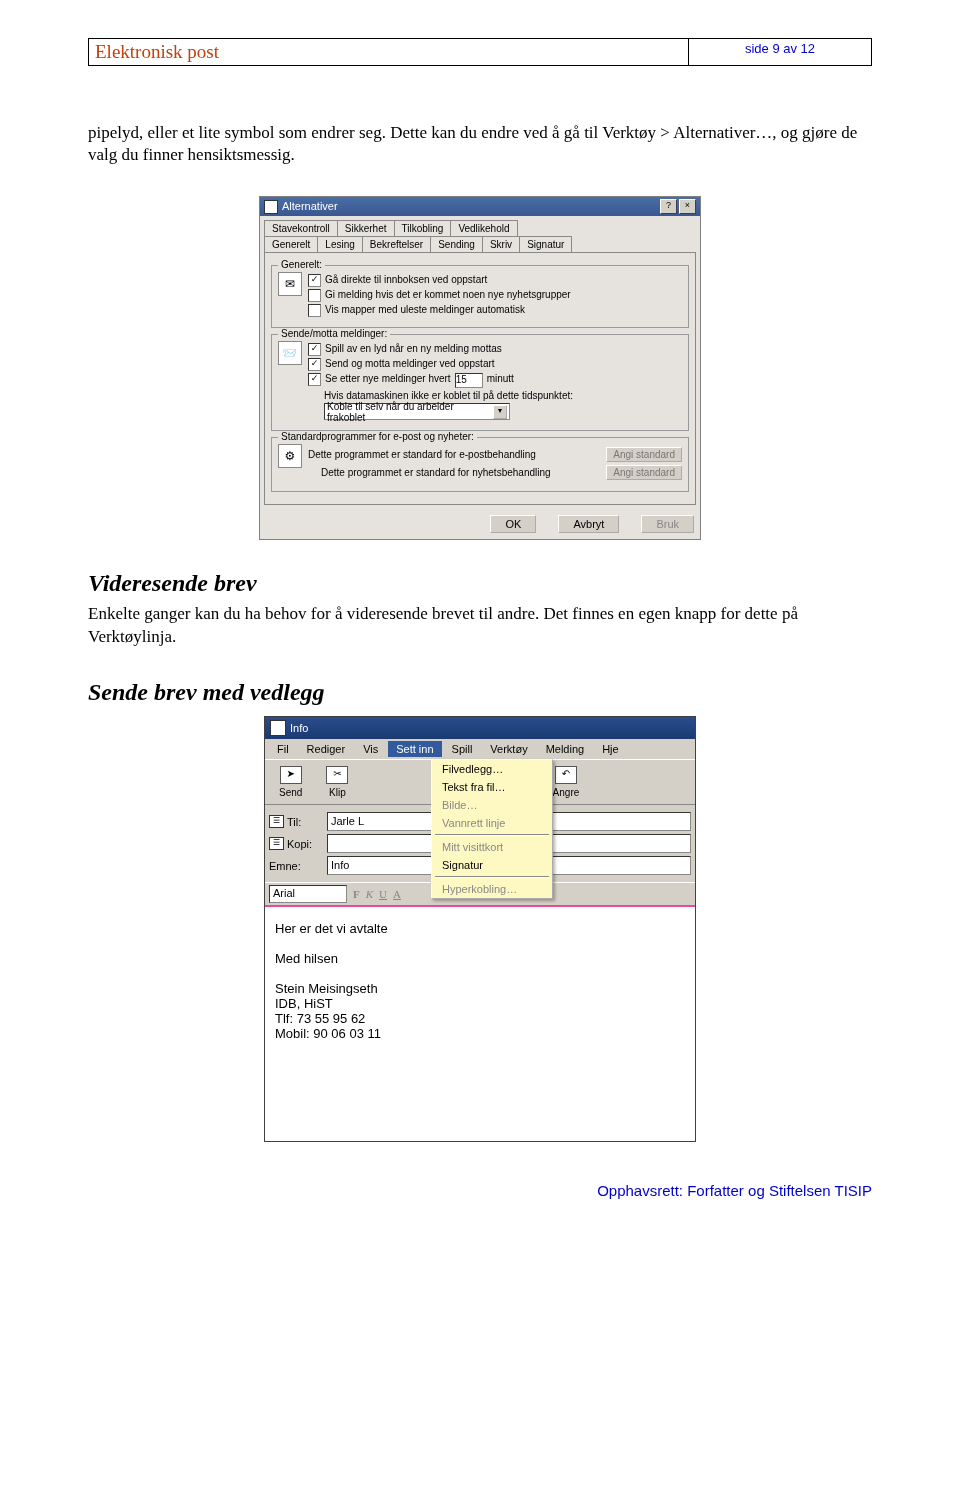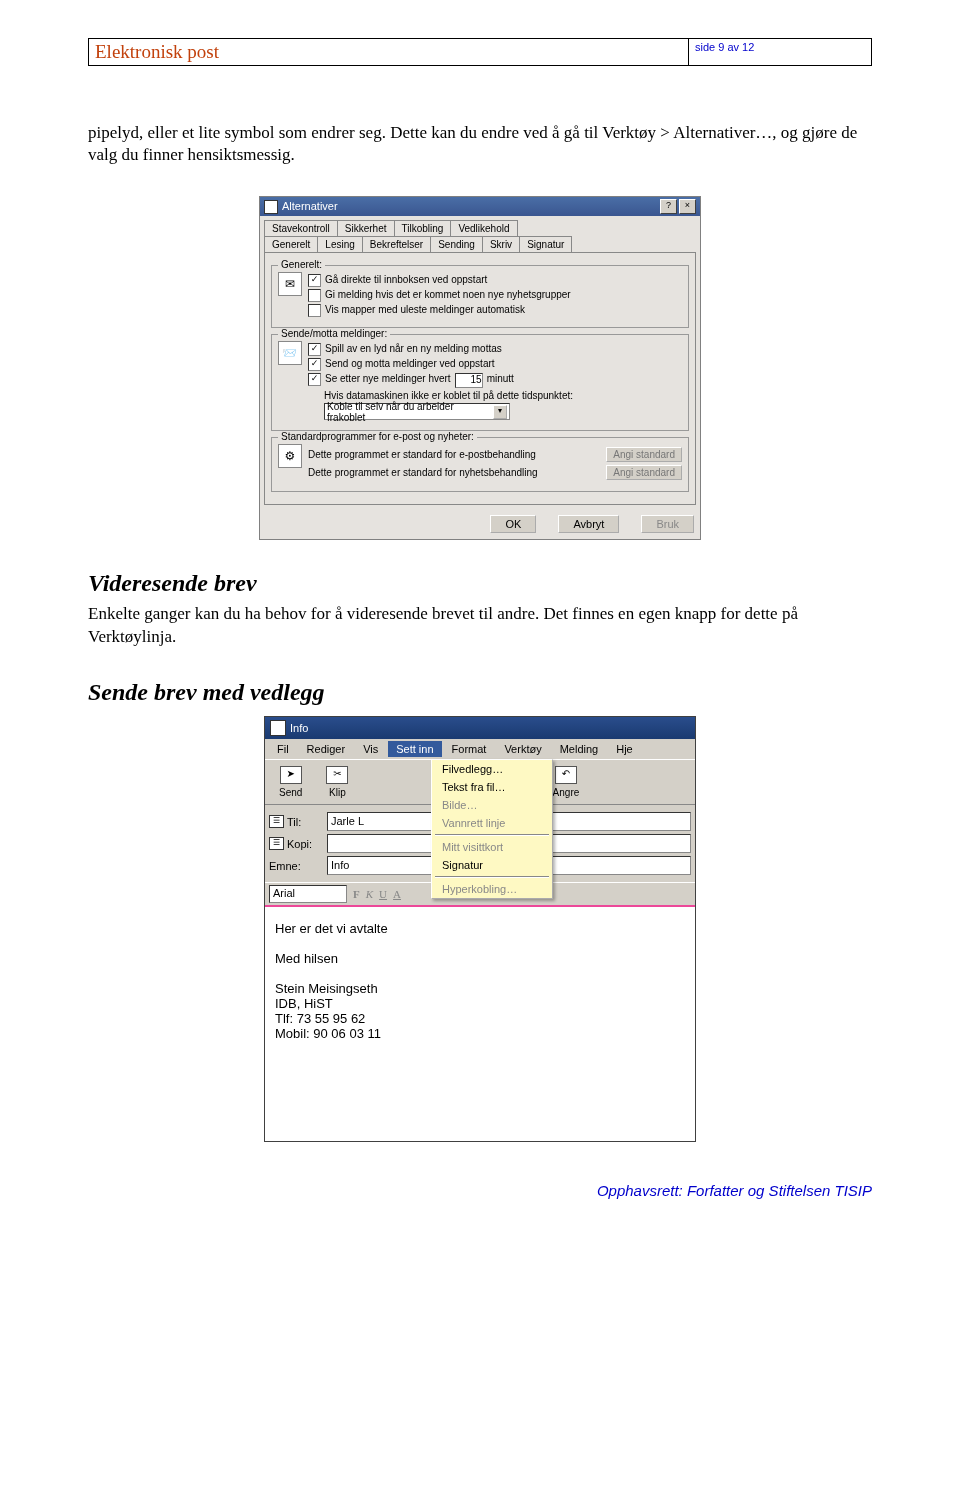"side 9 av 12" .hdr-r { font-size: 11px -> 13px; text-align: left -> center }
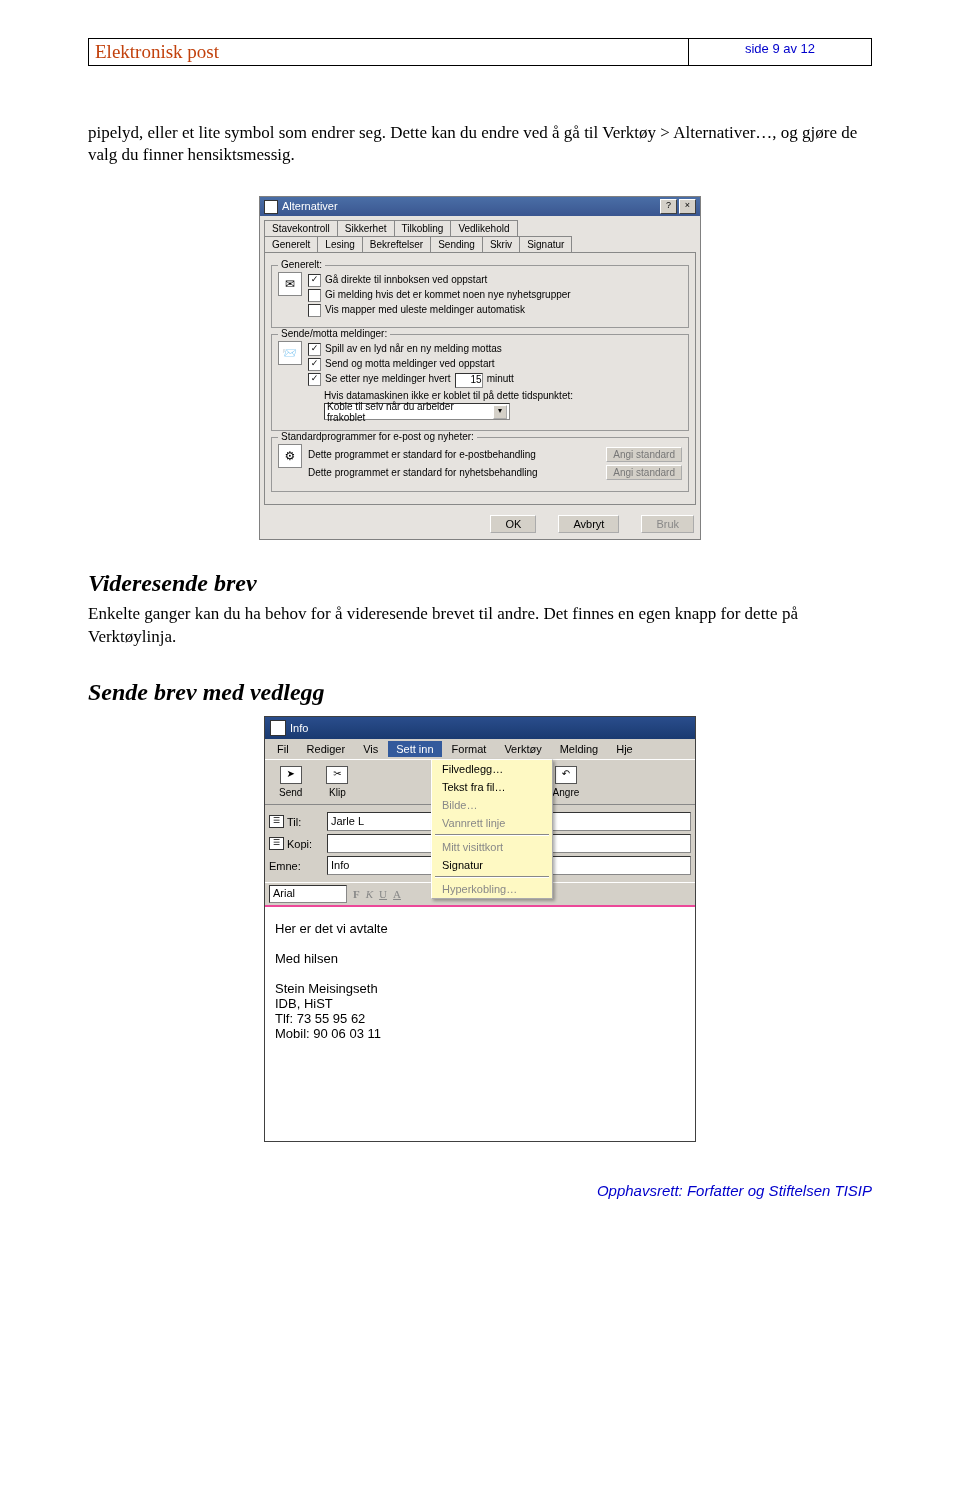"15" .numbox { text-align: right -> left }
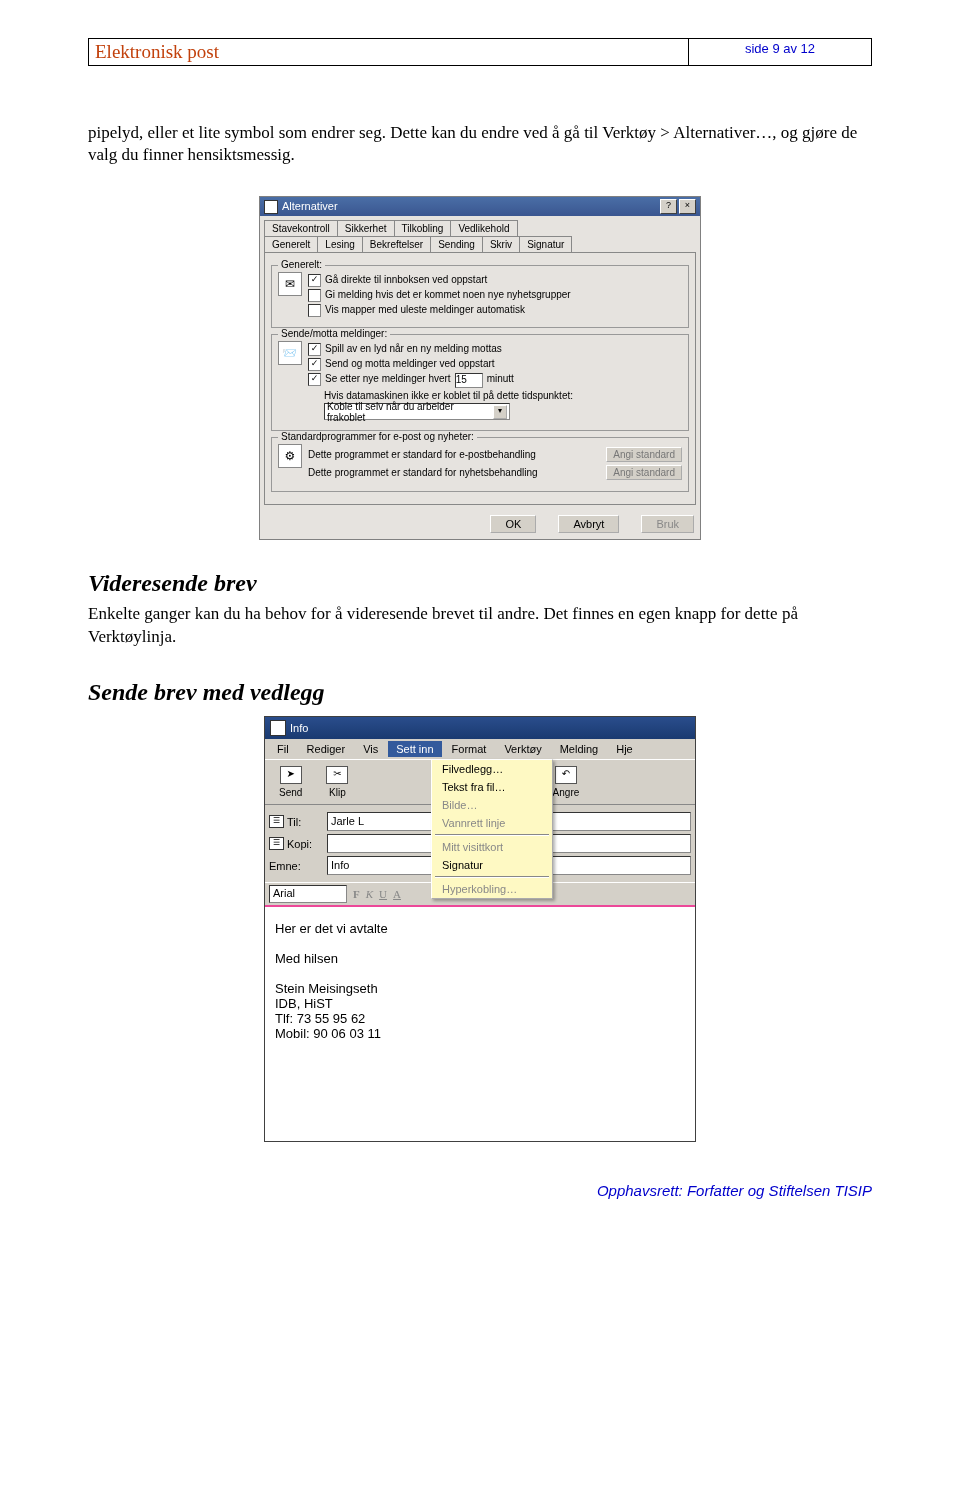"Dette programmet er standard for nyhetsbehandling" div.std-row { margin-left: 0 -> 13px }
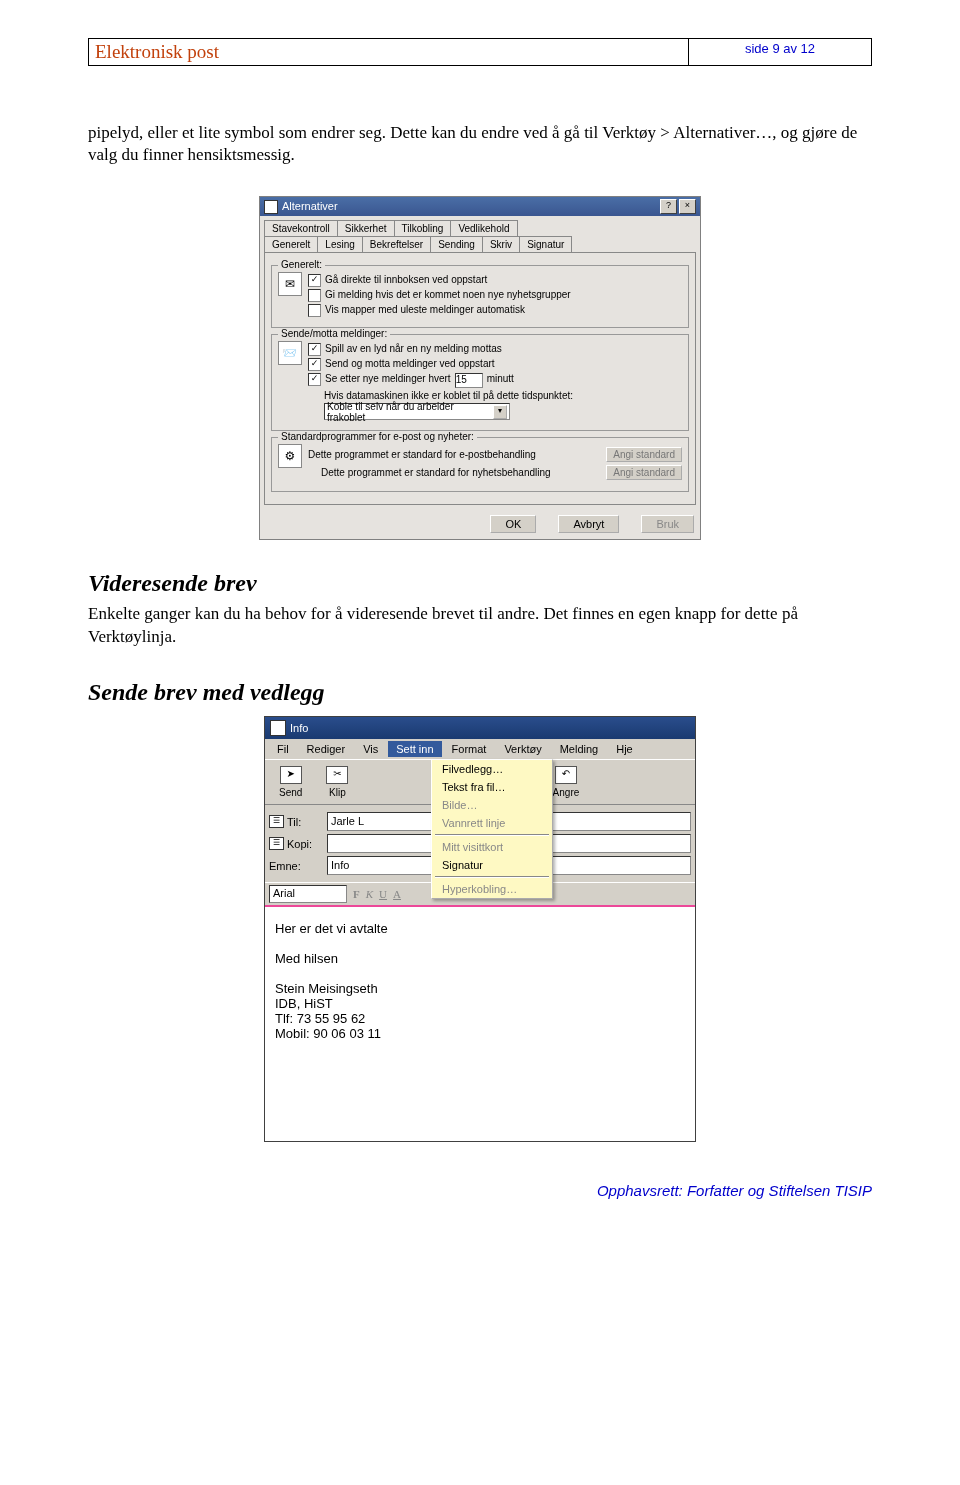"Format" span.menuitem { text: Format -> Spill }
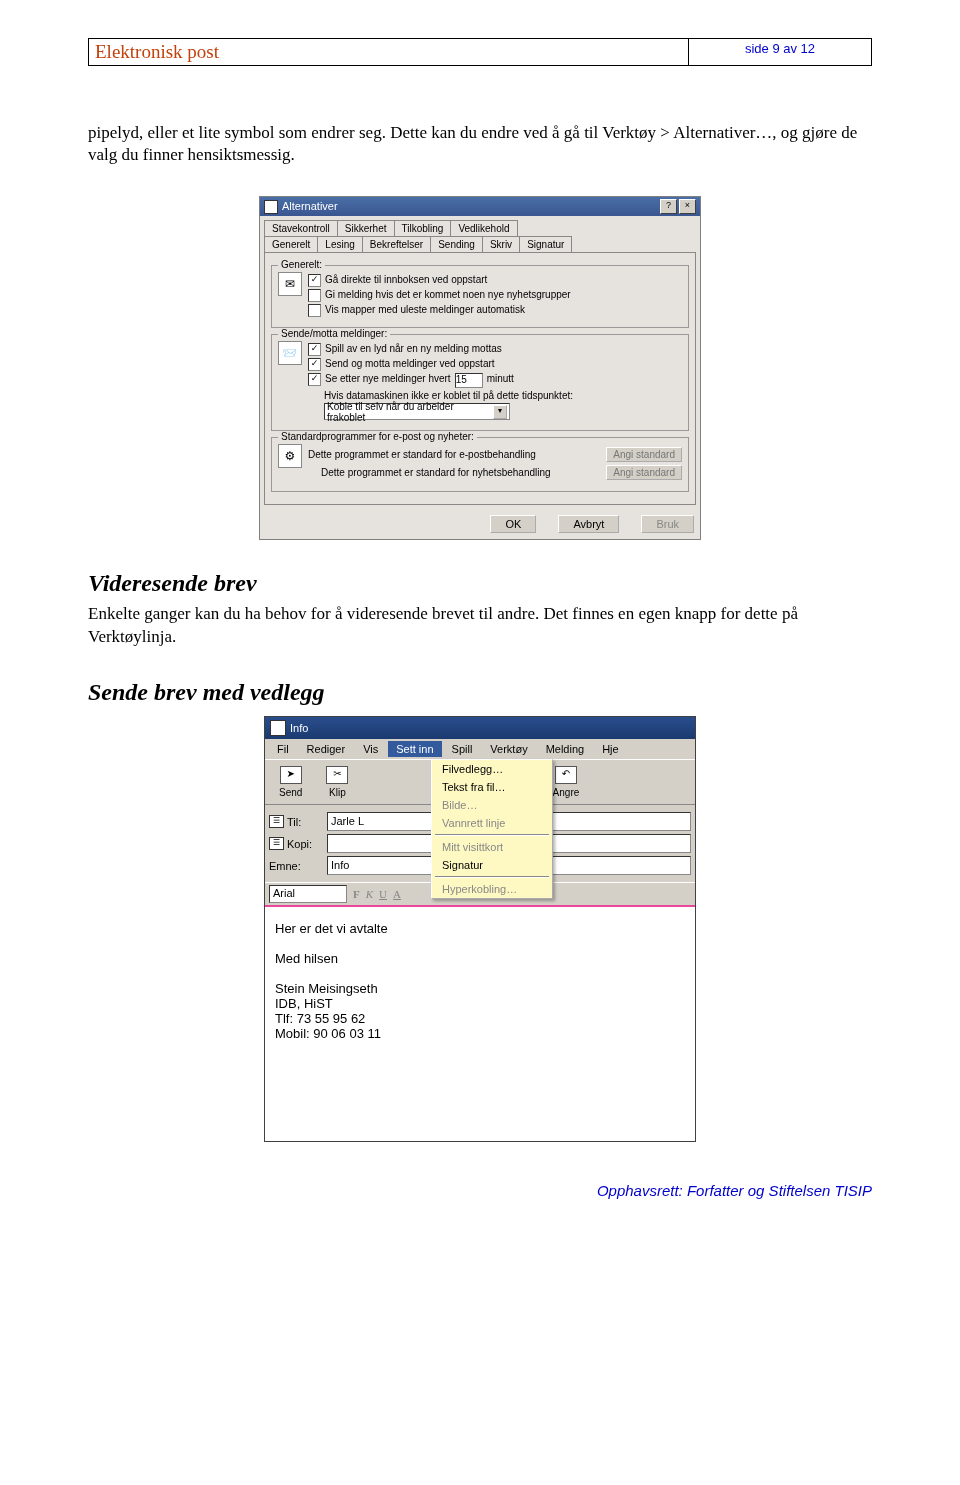"Opphavsrett: Forfatter og Stiftelsen" .footer { font-style: italic -> none }
